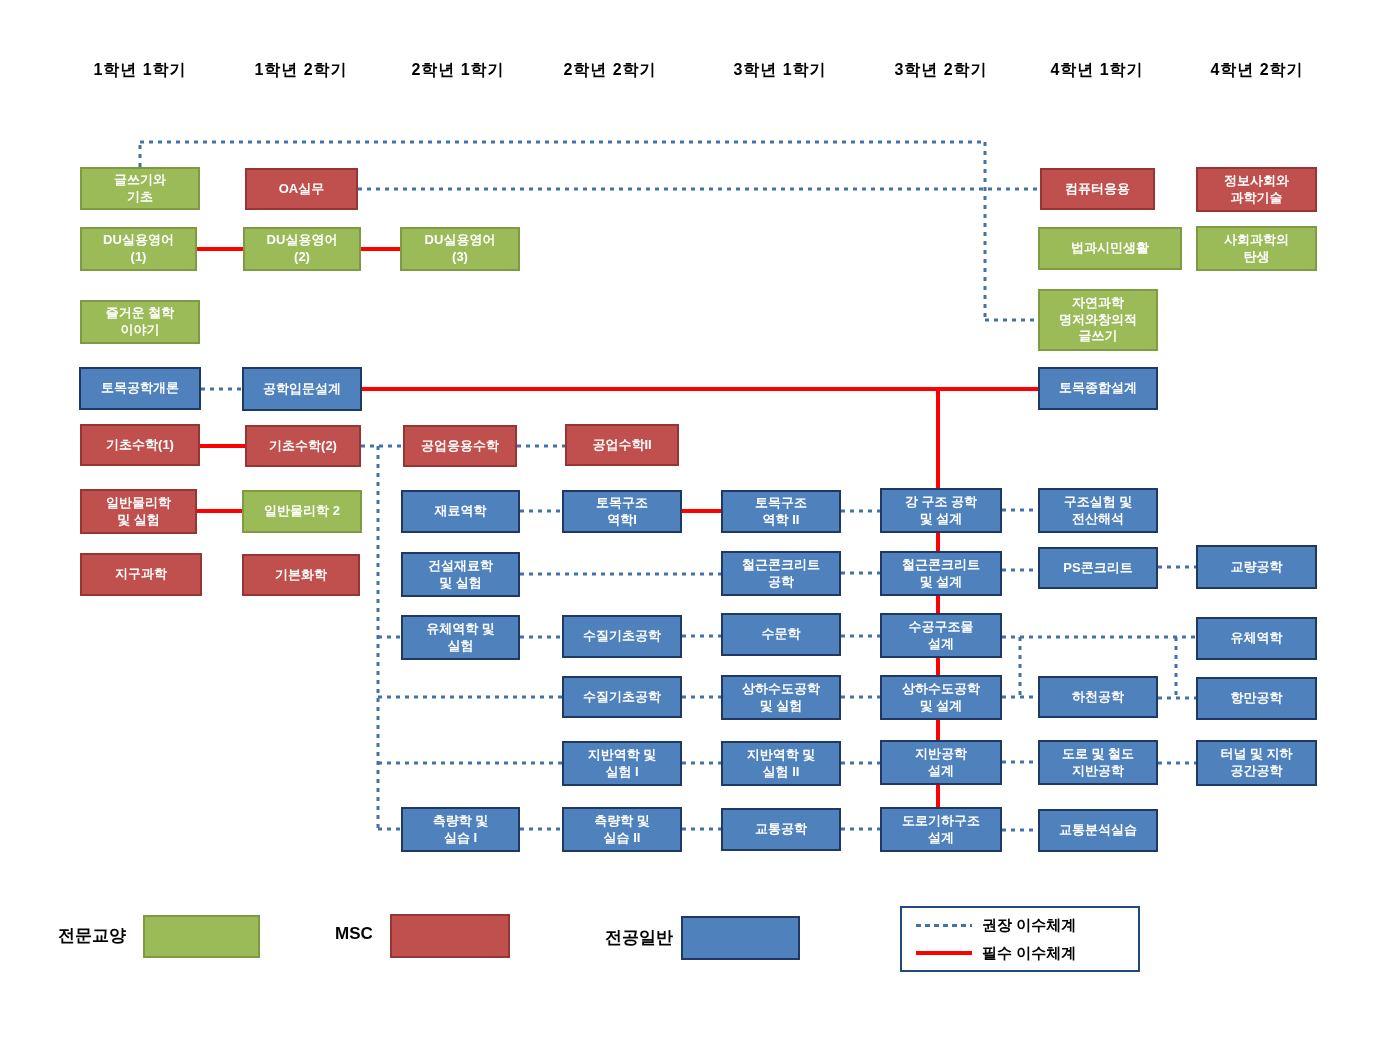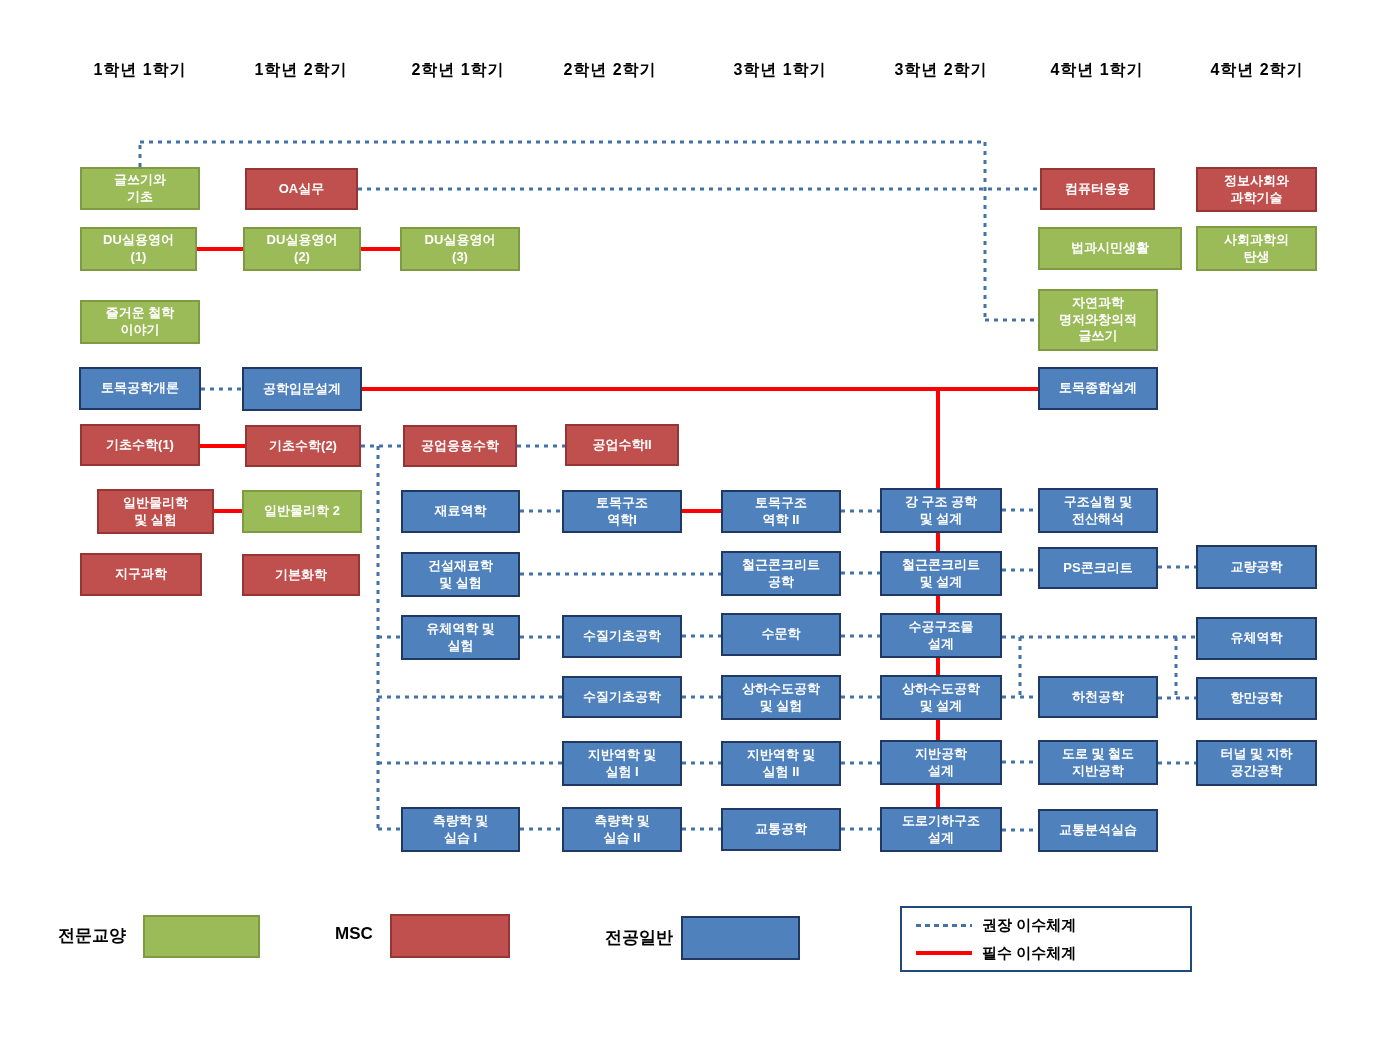"일반물리학" div.box { left: 97px -> 80px }
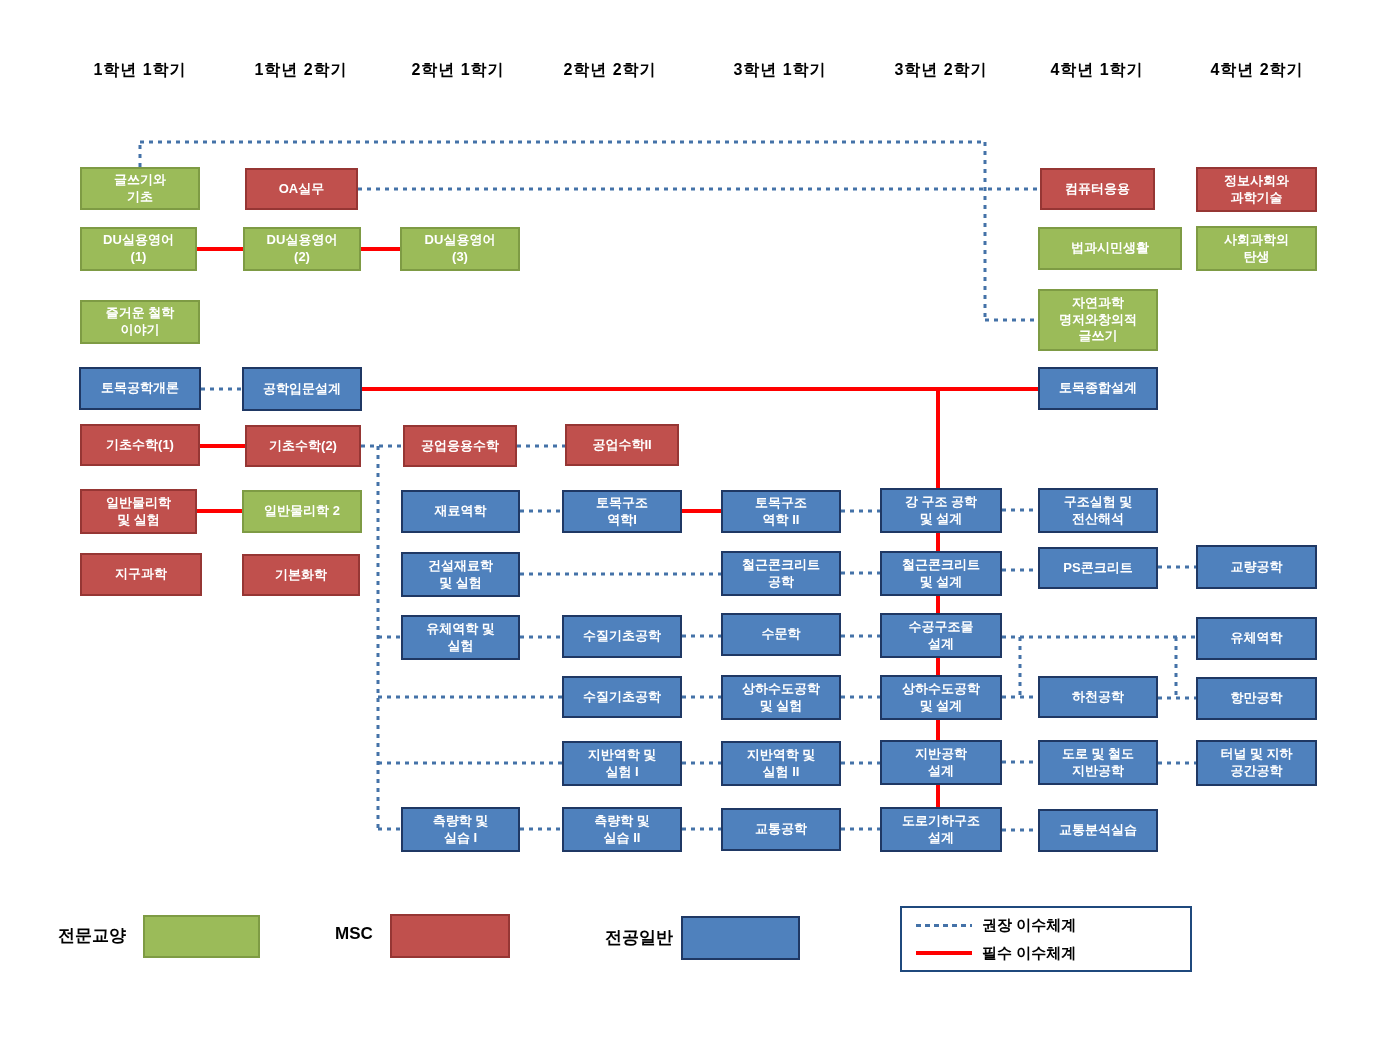"권장 이수체계" #legend-key { width: 292px -> 240px }
